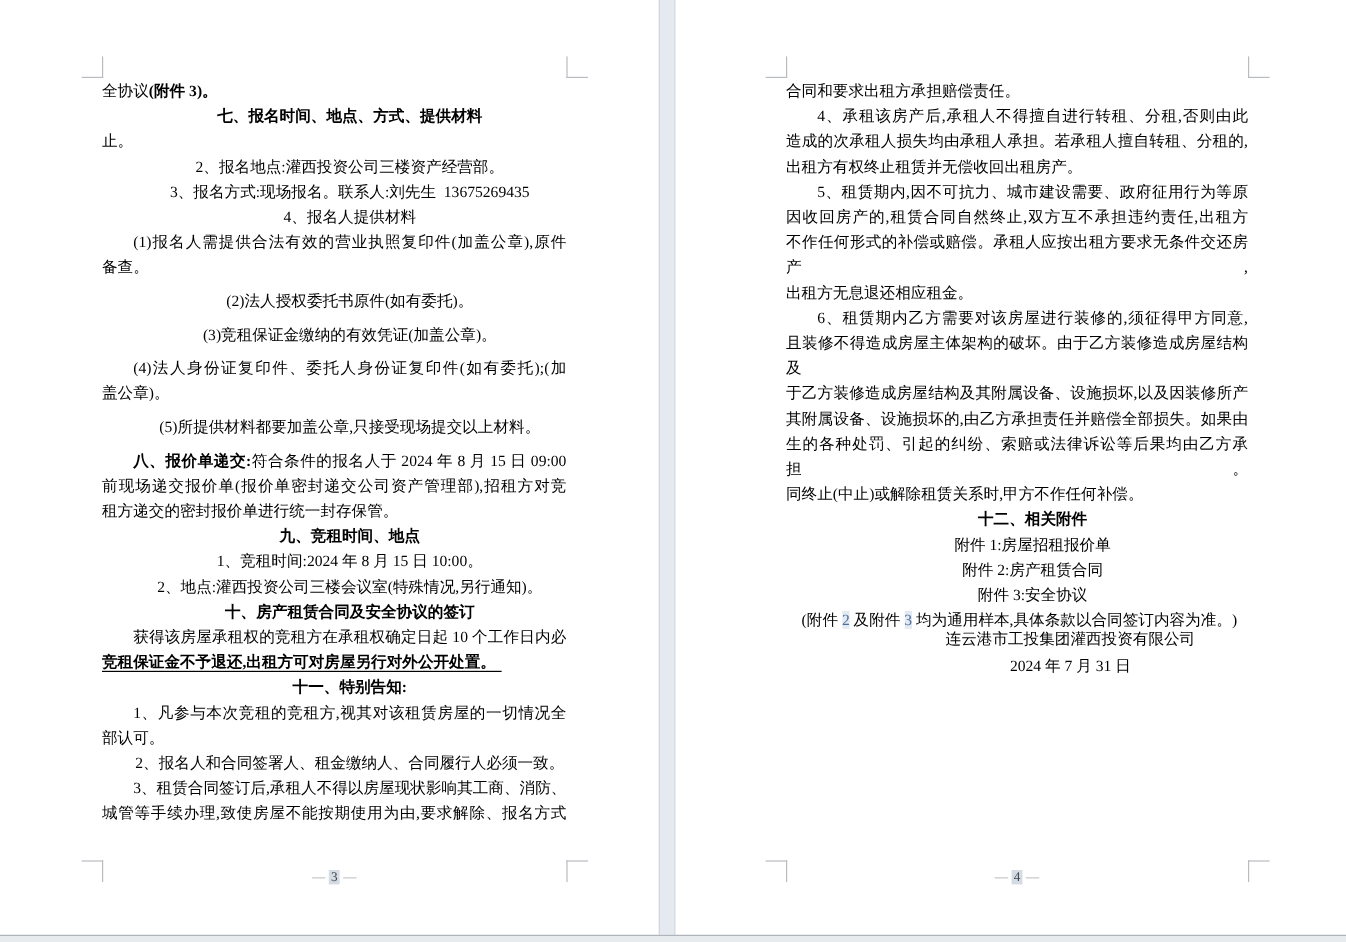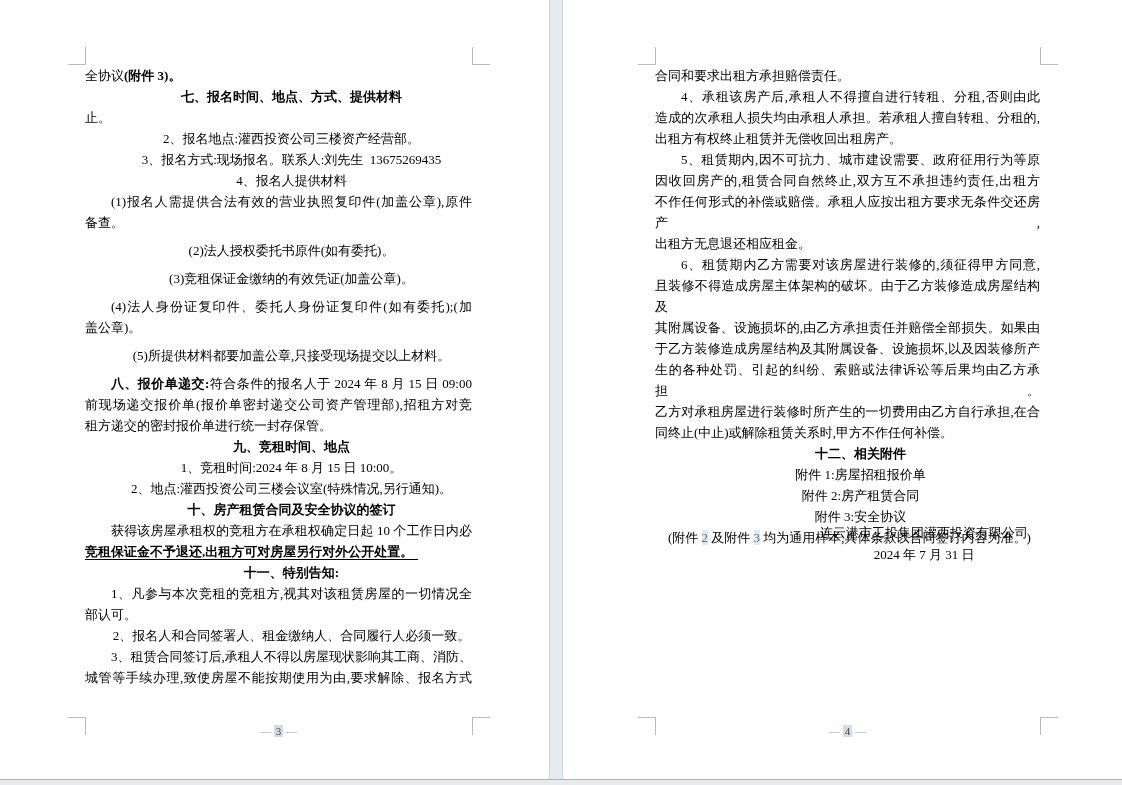"其附属设备、设施损坏的,由乙方承担责任并赔偿全部损失。如果由" div.line { order: before "于乙方装修造成房屋结构及其附属设备、设施损坏,以及因装修所产" -> after "于乙方装修造成房屋结构及其附属设备、设施损坏,以及因装修所产" }
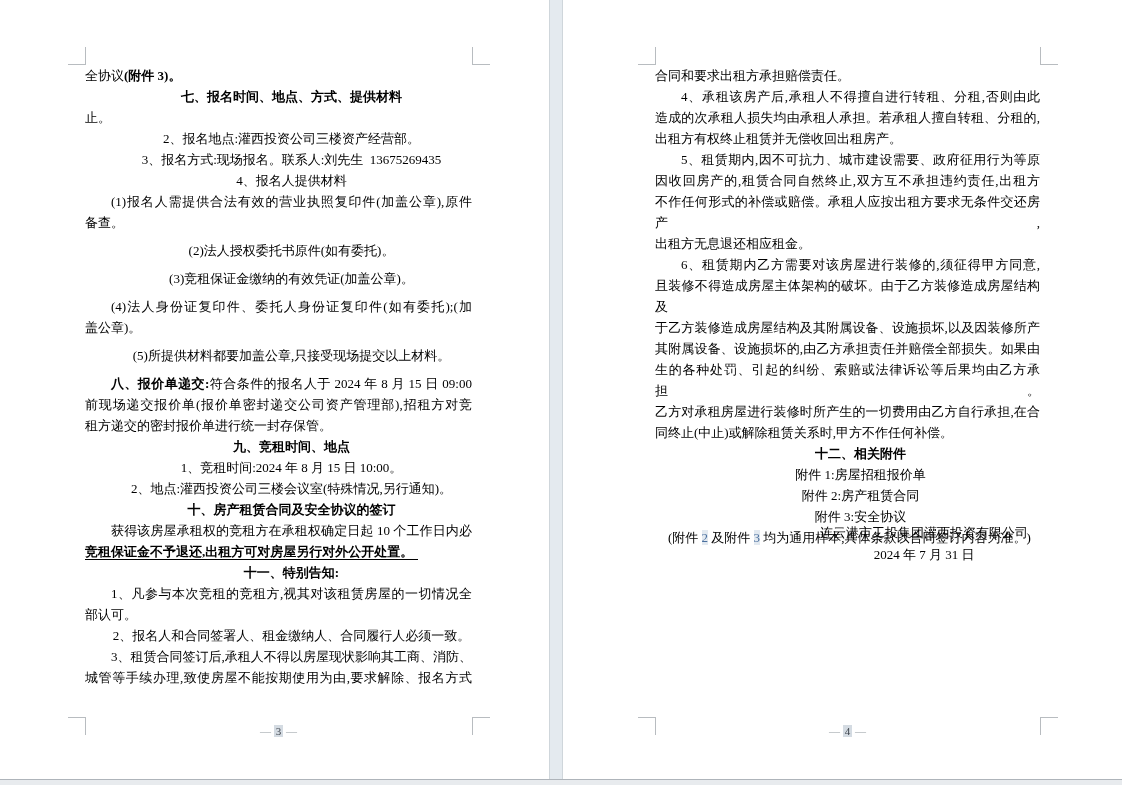"乙方对承租房屋进行装修时所产生的一切费用由乙方自行承担,在合" div.line { html: <div><span>乙方对承租房屋进行装修时所产生的一切费用由乙方自行承担,在合</span></div> -> none }
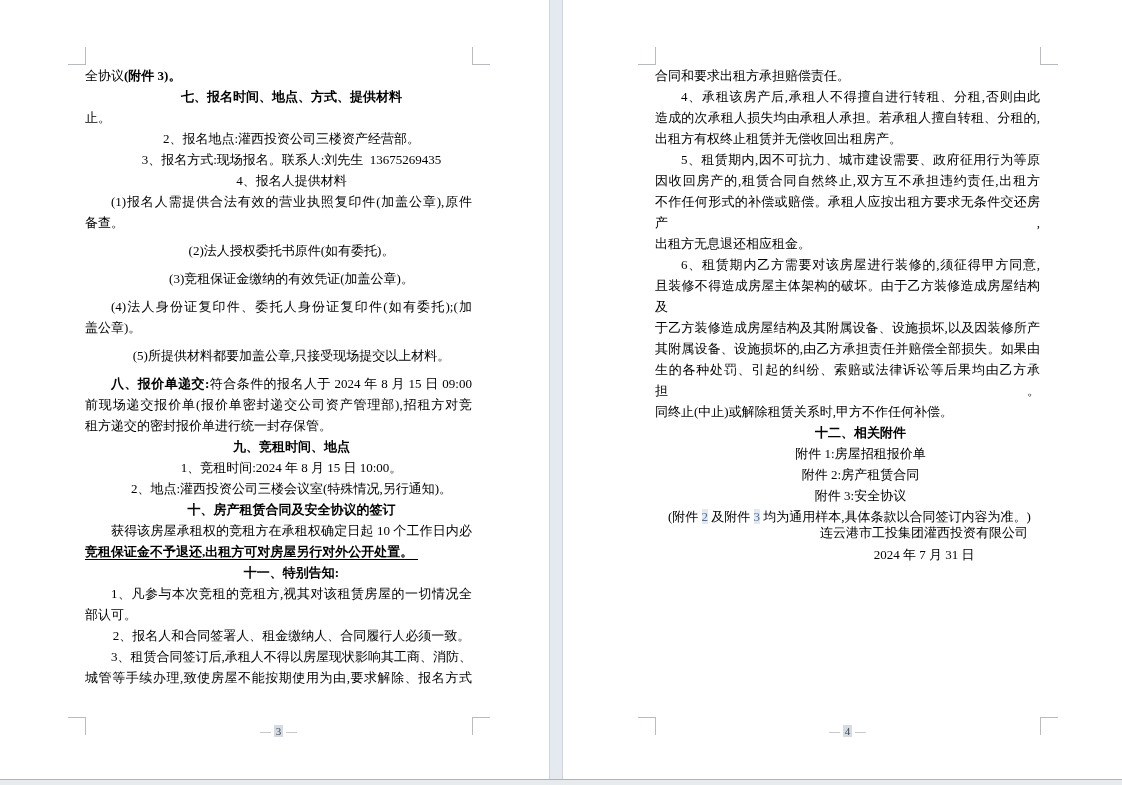"连云港市工投集团灌西投资有限公司" .signature { left: 108px -> 76px }
